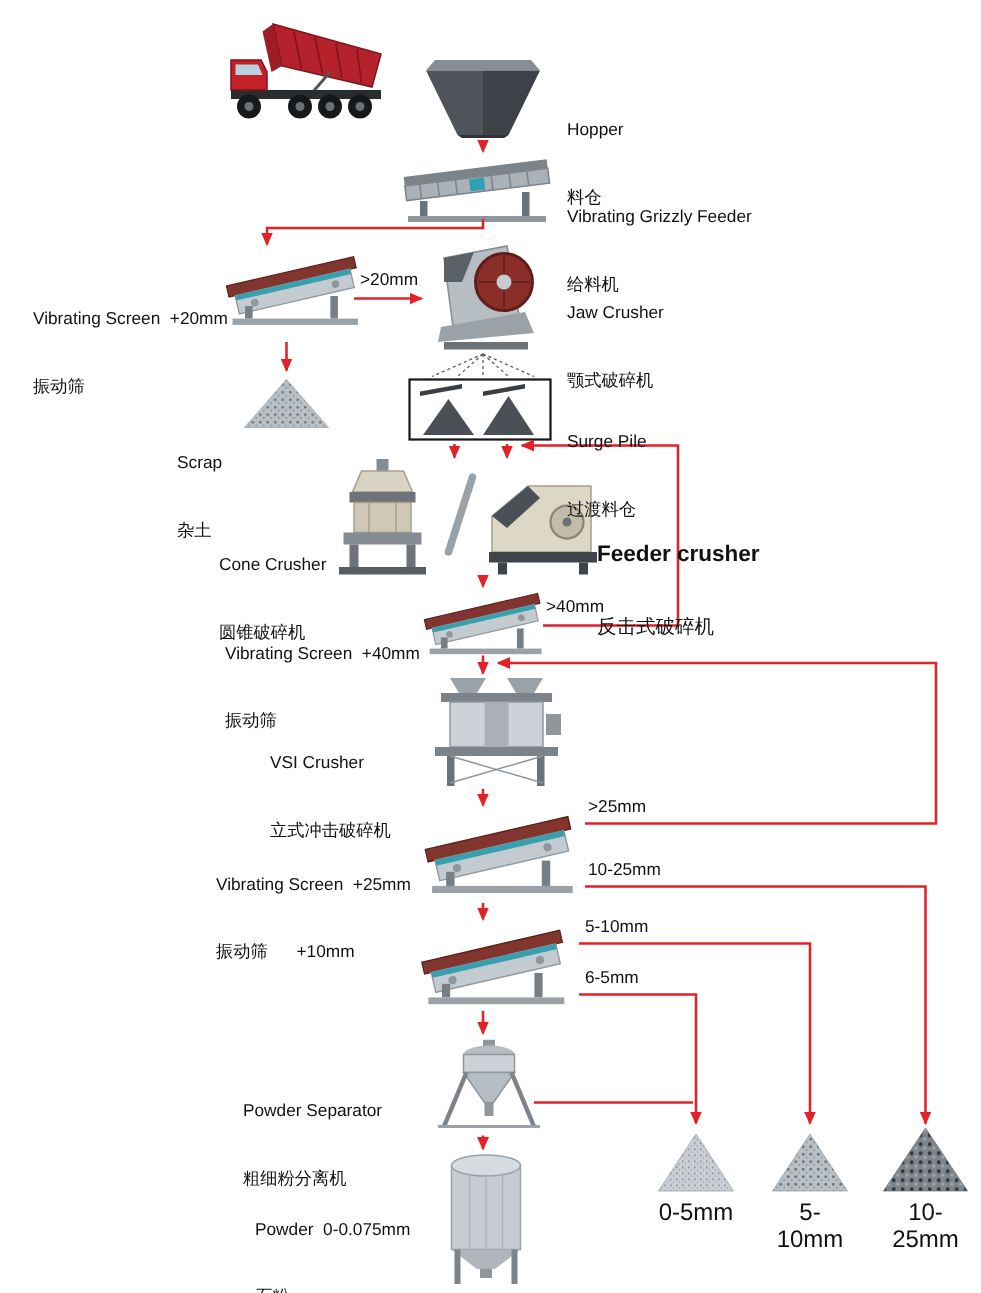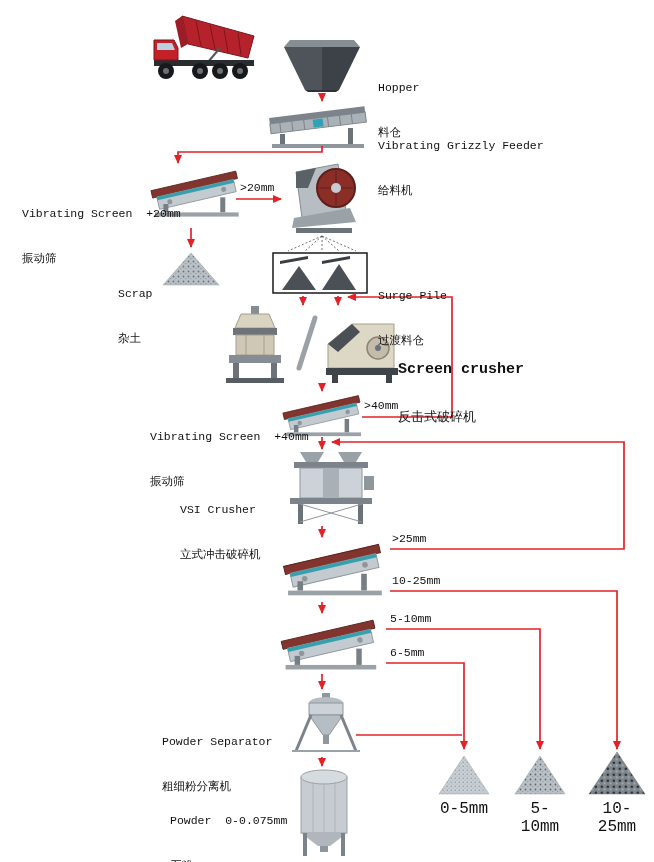"Hopper" .canvas { font-family: Liberation Mono, monospace -> Liberation Sans, sans-serif }
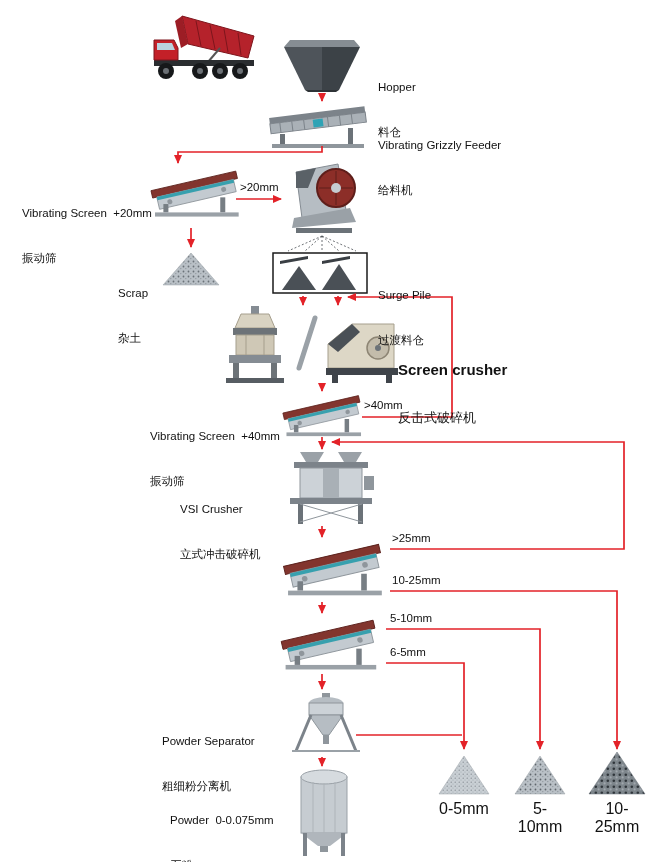"Jaw Crusher" div.lbl { html: none -> <div> <div>Jaw Crusher</div> <div>颚式破碎机</div> </div> }
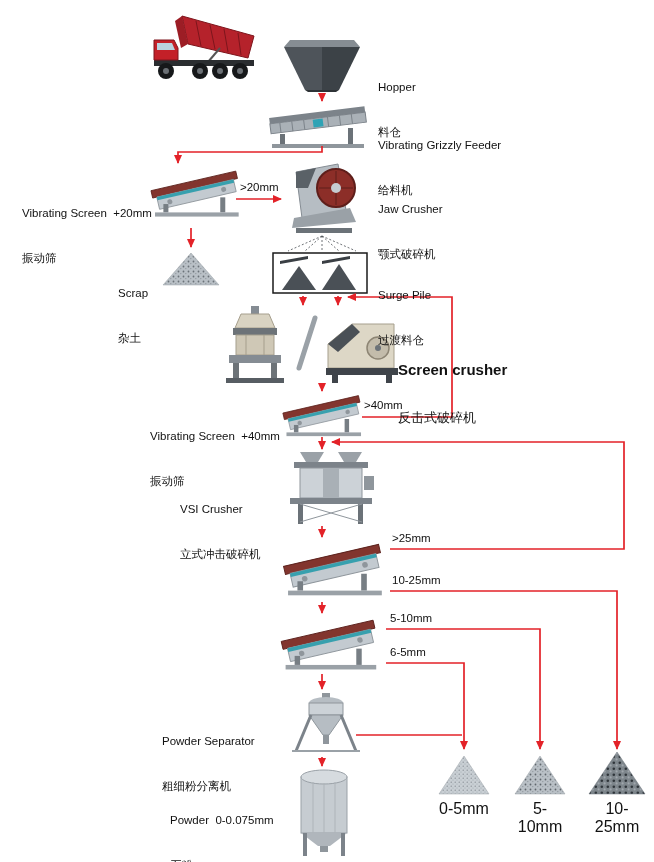"Scrap" div.lbl { top: 256px -> 272px }
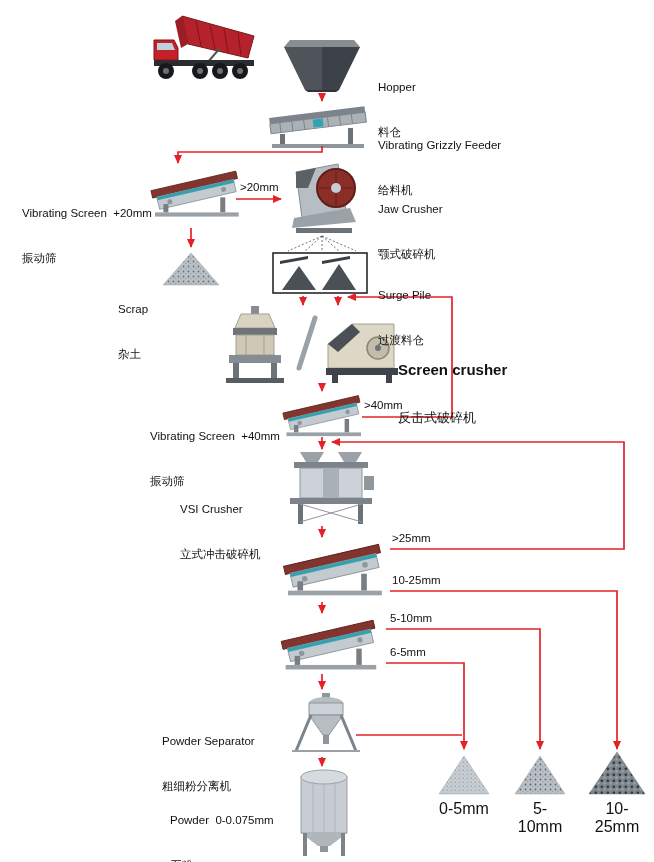"Cone Crusher" div.lbl { html: none -> <div> <div>Cone Crusher</div> <div>圆锥破碎机</div> </div> }
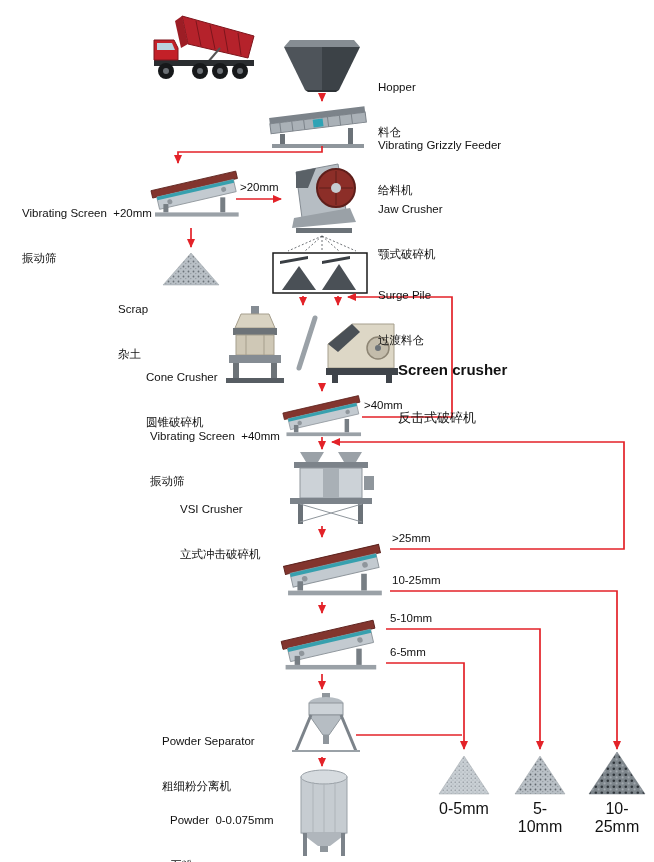"Screen crusher" div.en { text: Screen -> Feeder }
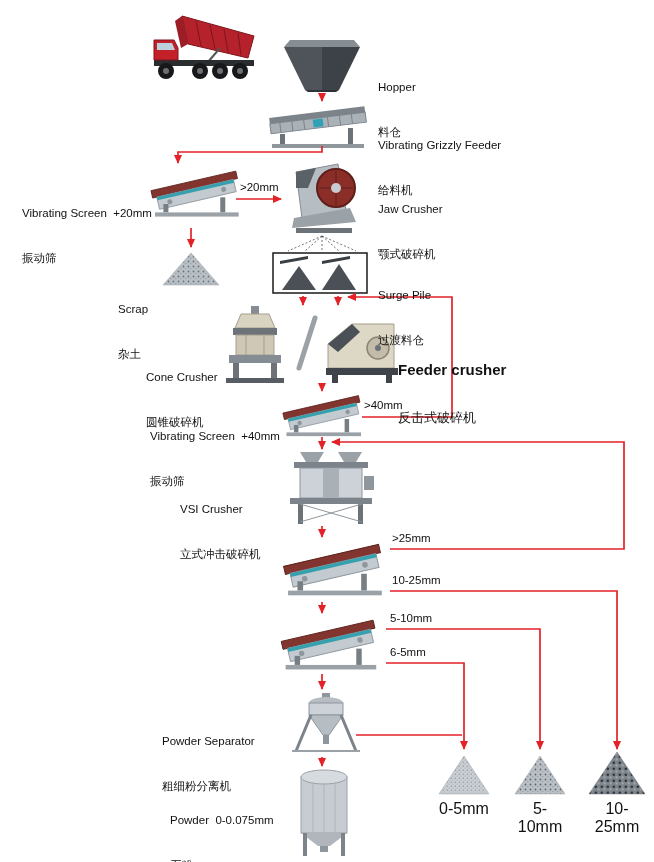"Vibrating Screen +25mm" div.lbl { html: none -> <div> <div>Vibrating Screen +25mm</div> <div>振动筛 +10mm</div> </div> }
